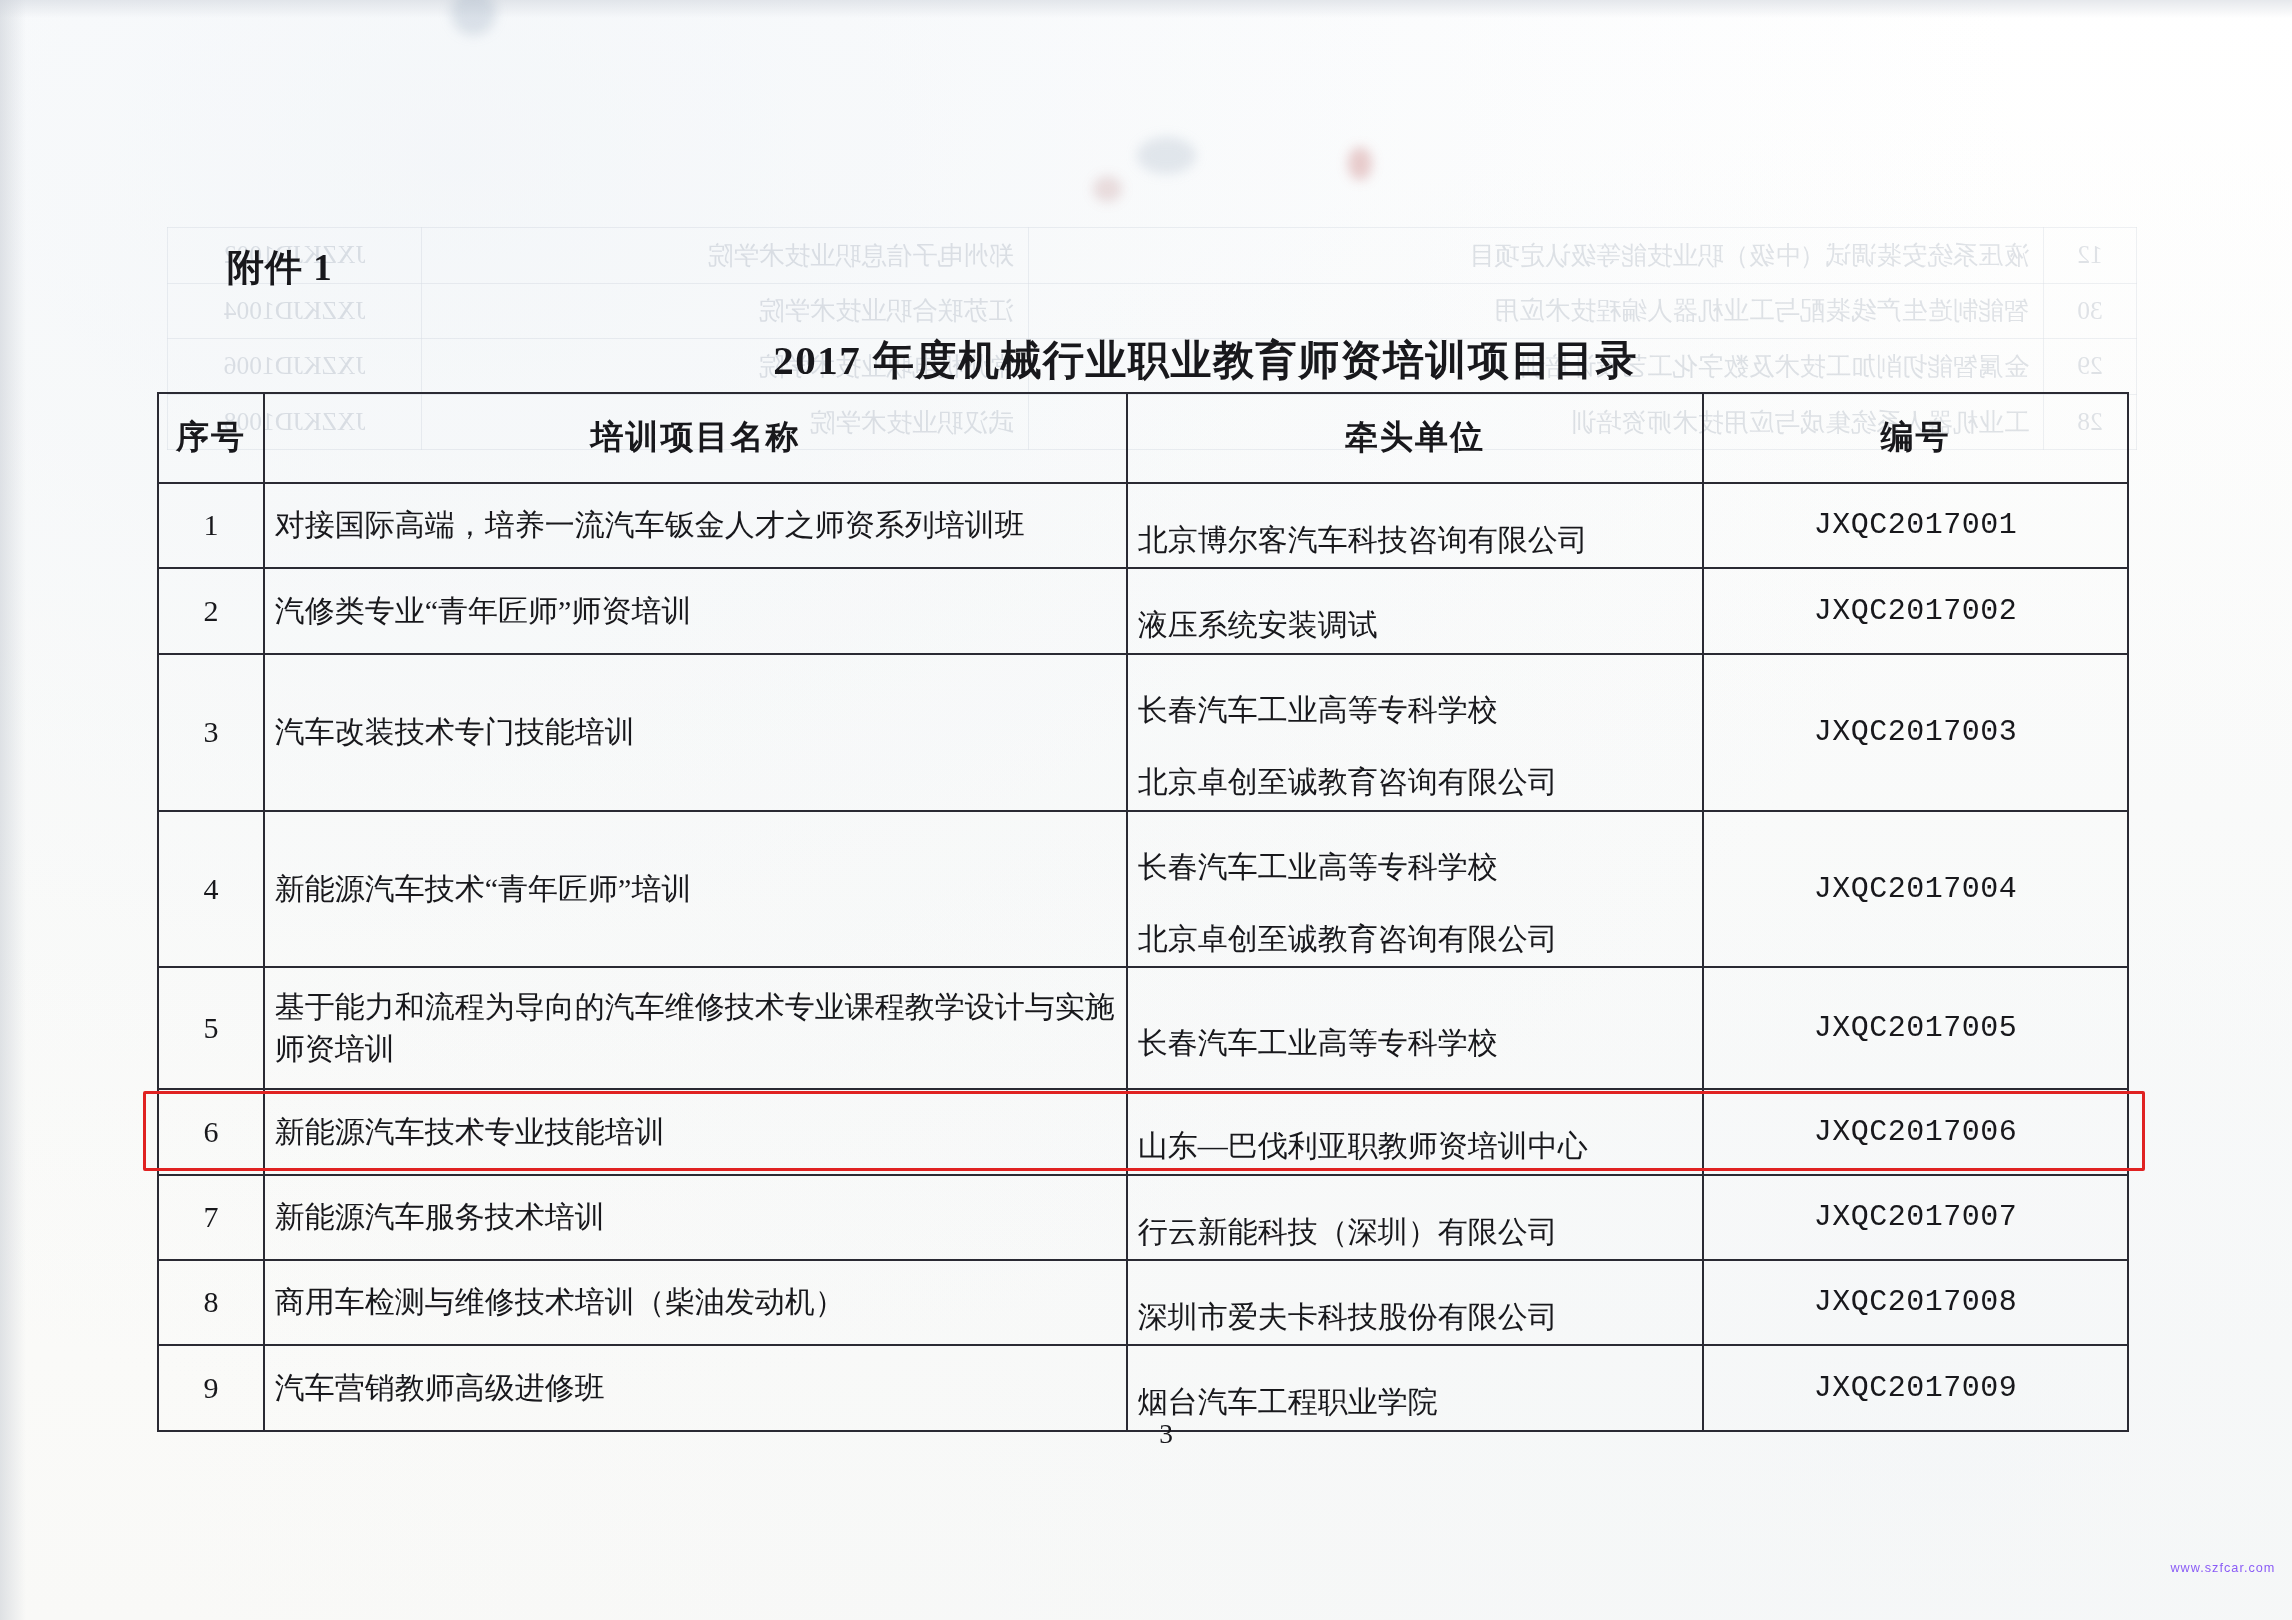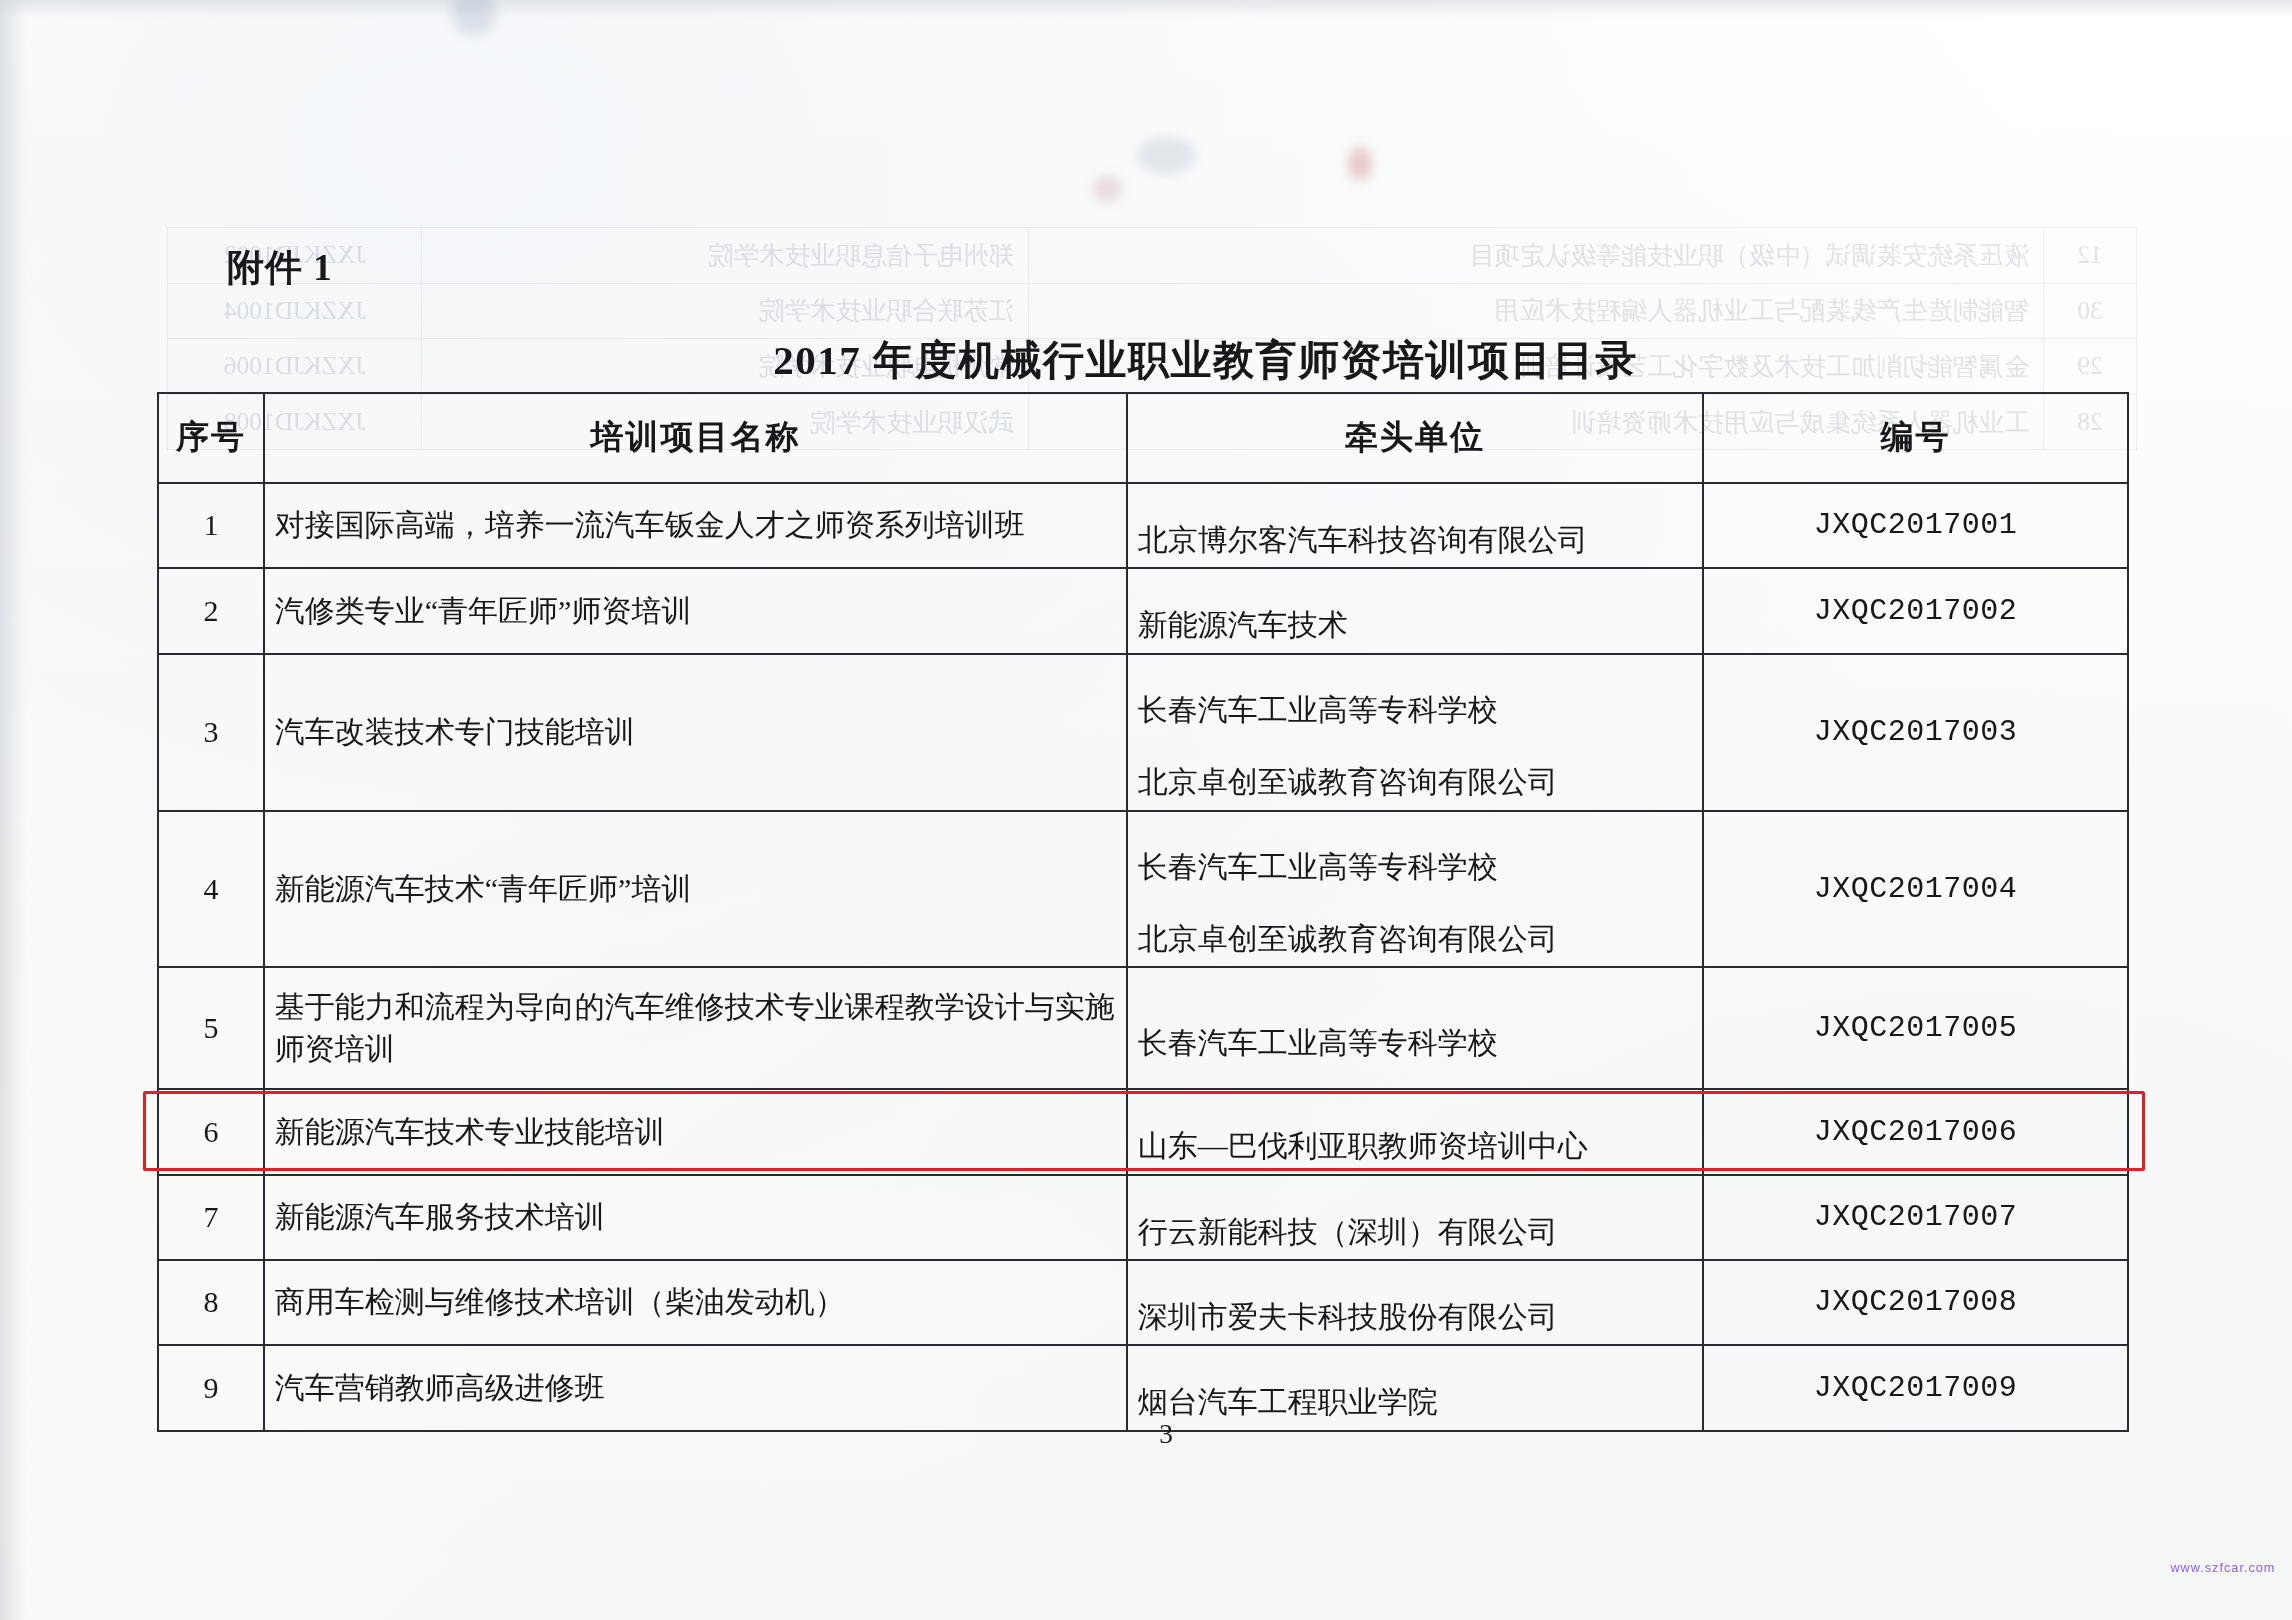"新能源汽车技术" span.two-line { text: 新能源汽车技术 -> 液压系统安装调试 }
